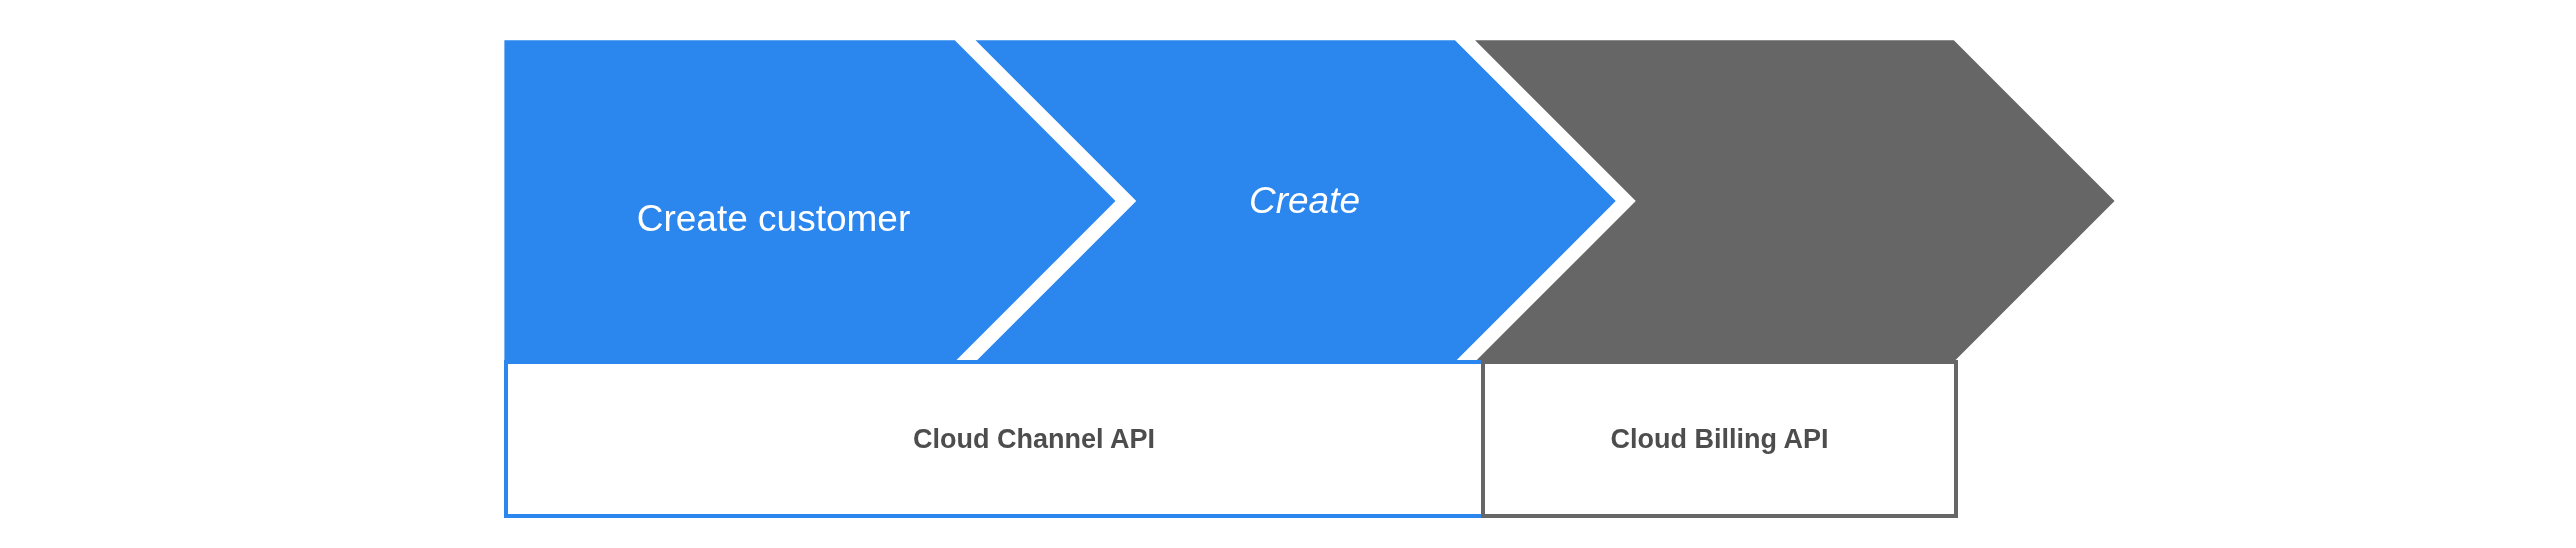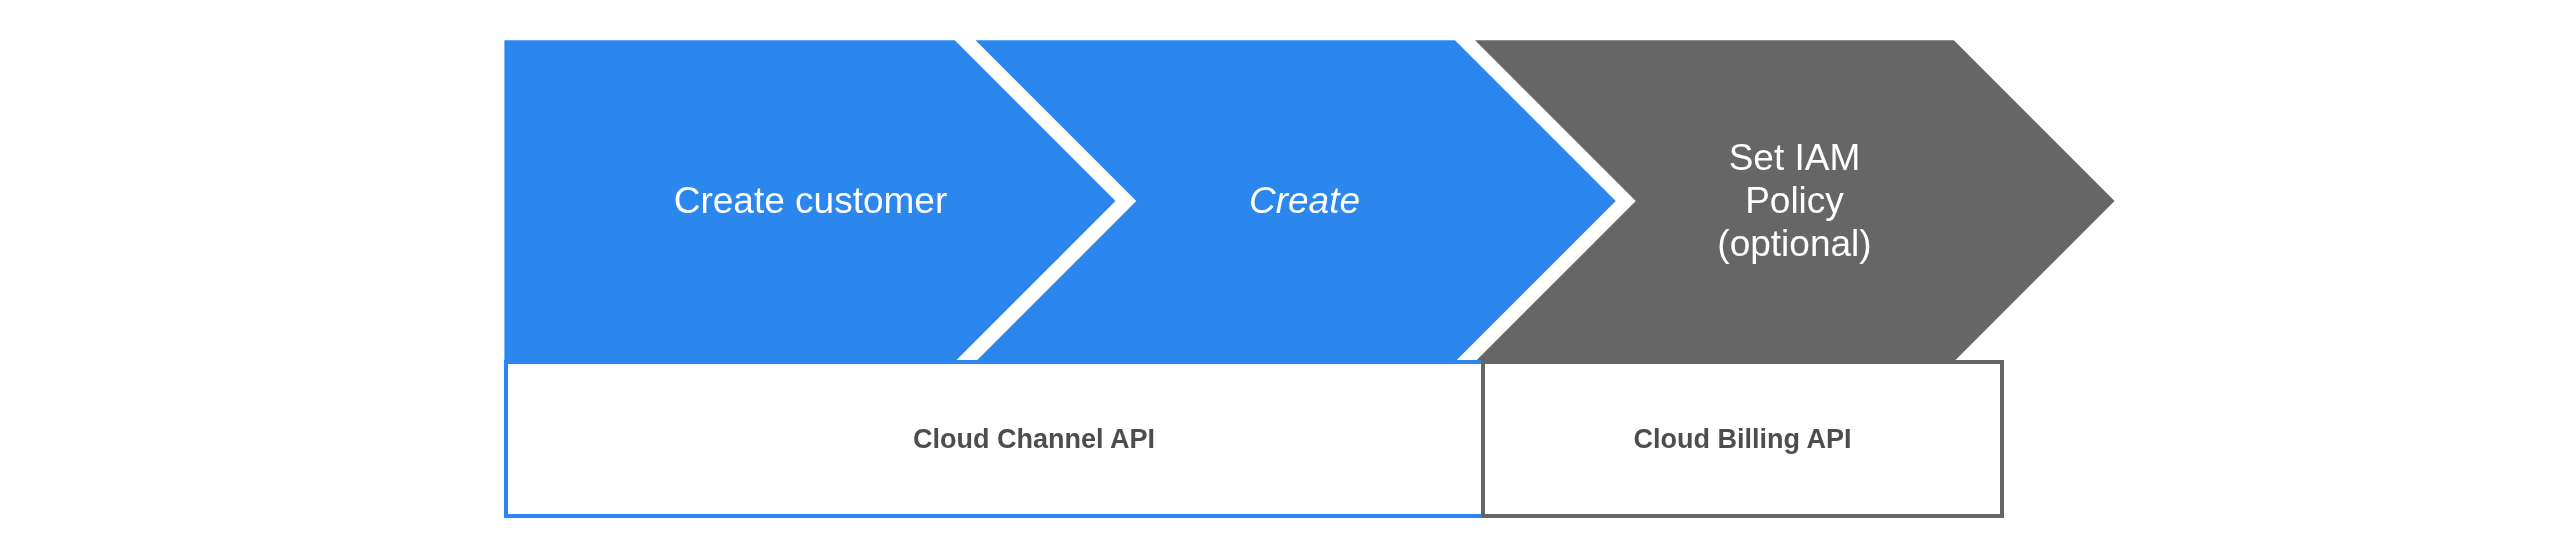"Set IAM" div.step-label { html: <div> <span>Set IAM</span> <span>Policy</span> <span>(optional)</span> </div> -> none }
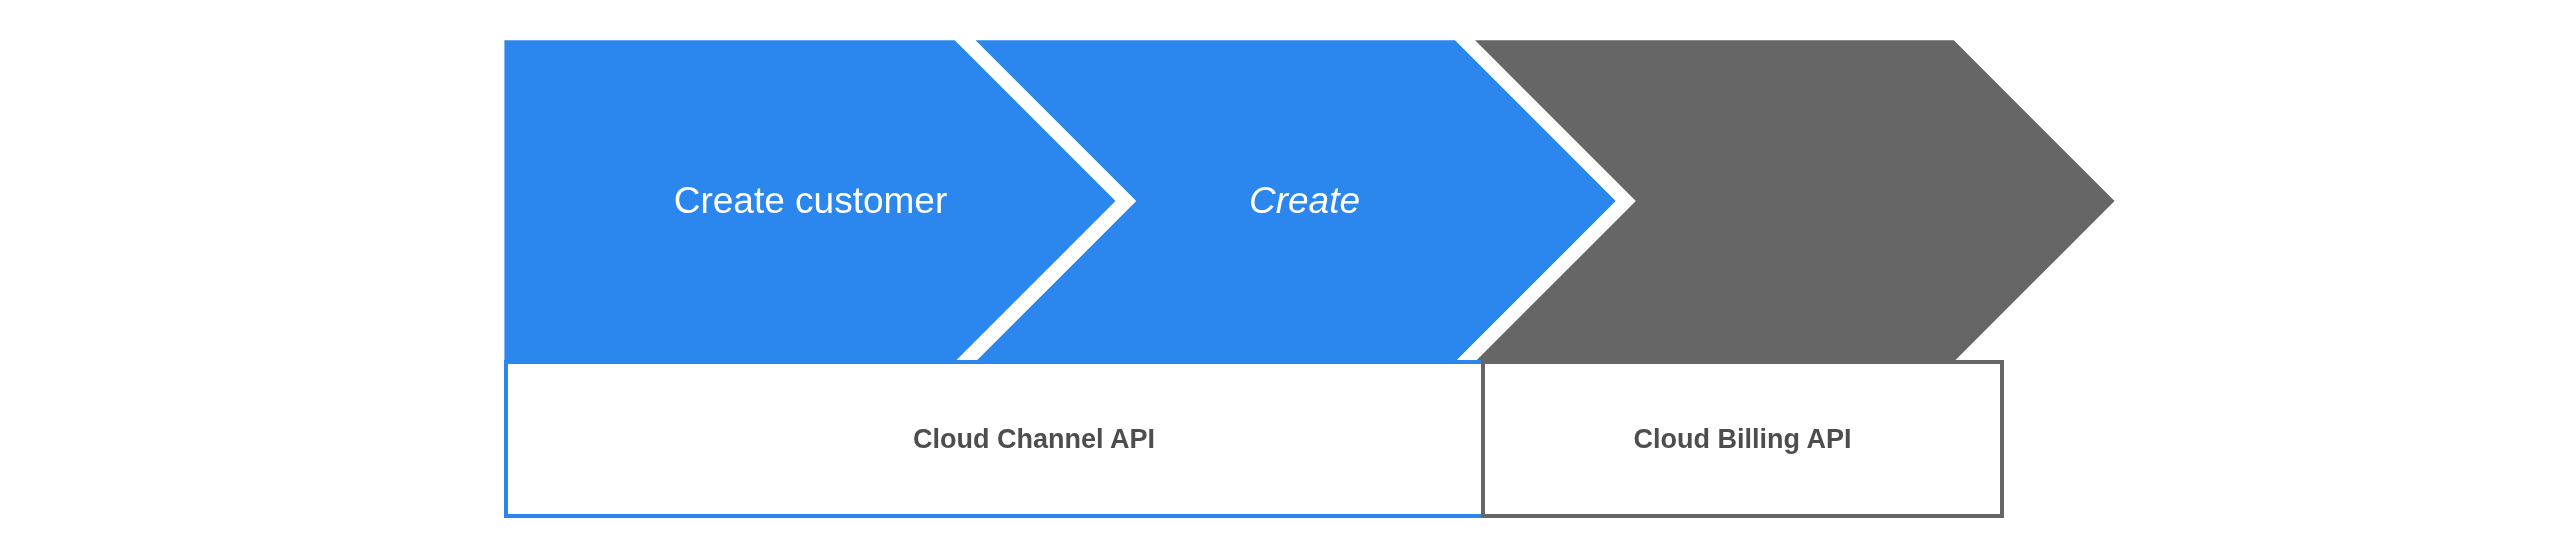"Create customer" .step1 { padding-left: 37px -> none; top: 40px -> 58px }
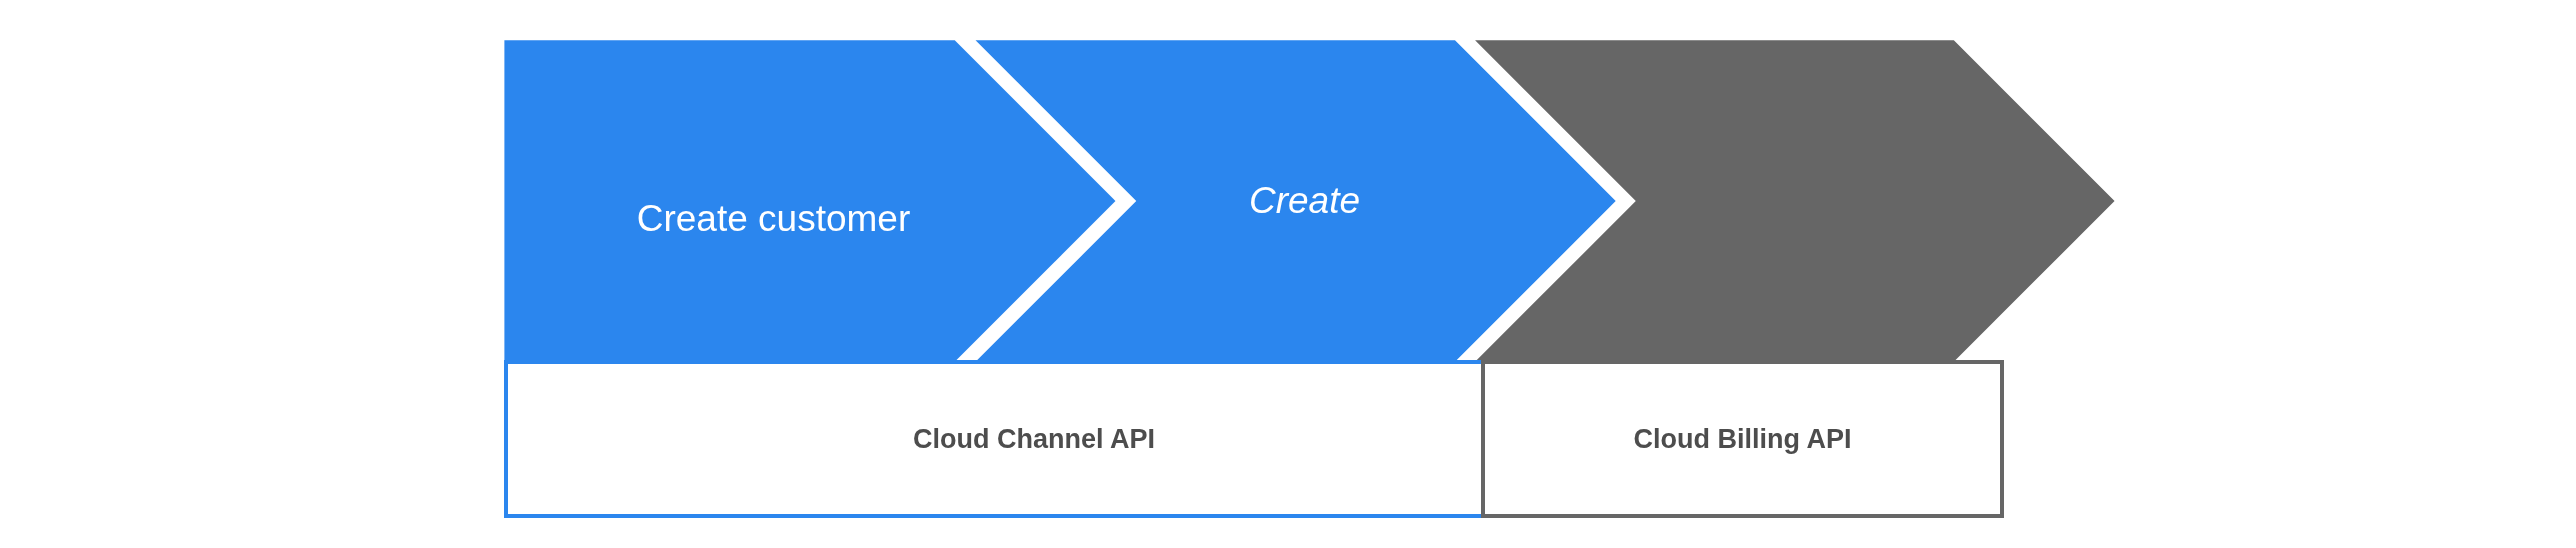"Cloud Billing API" .api-box--billing { width: 523px -> 477px }
